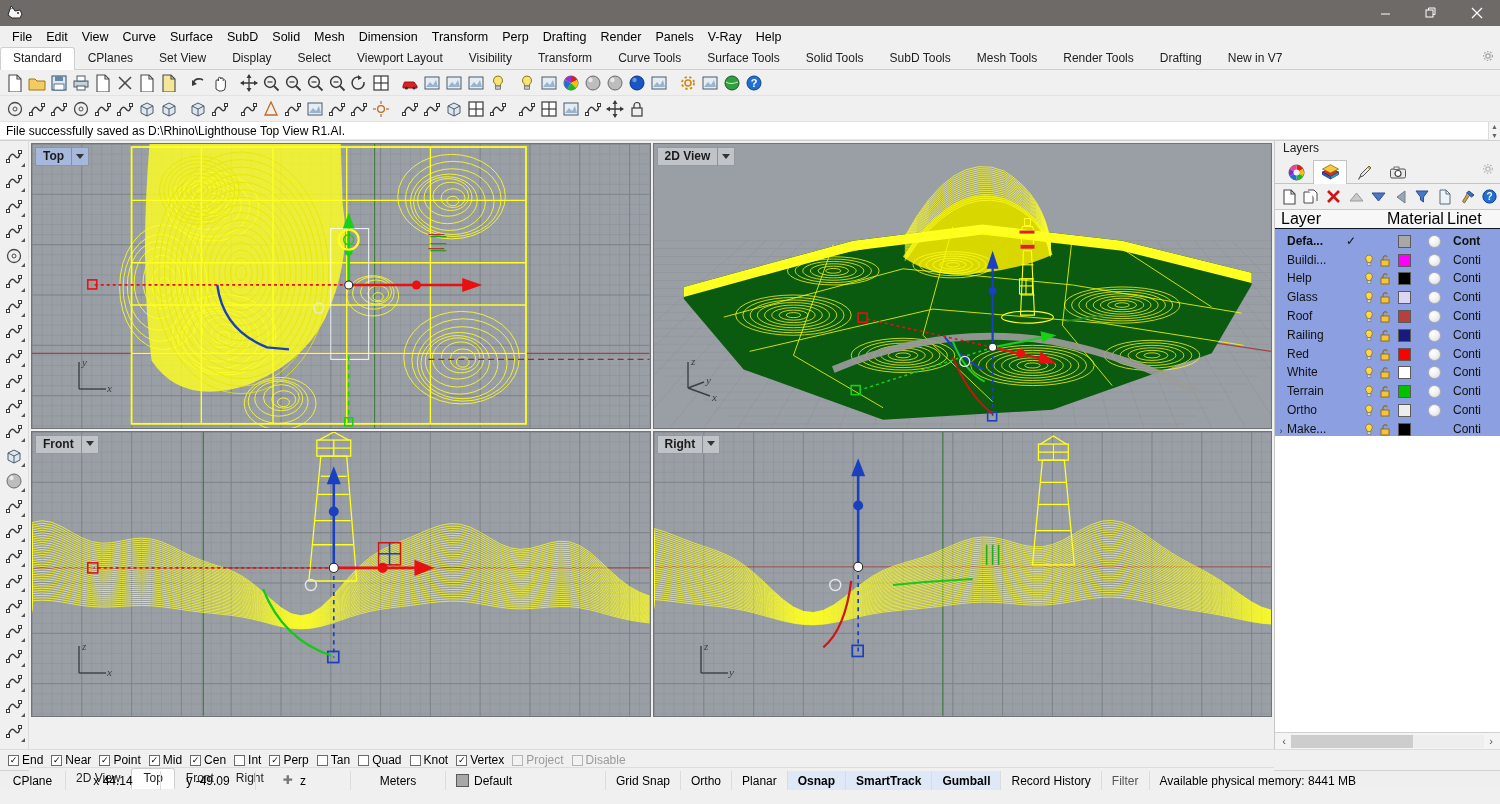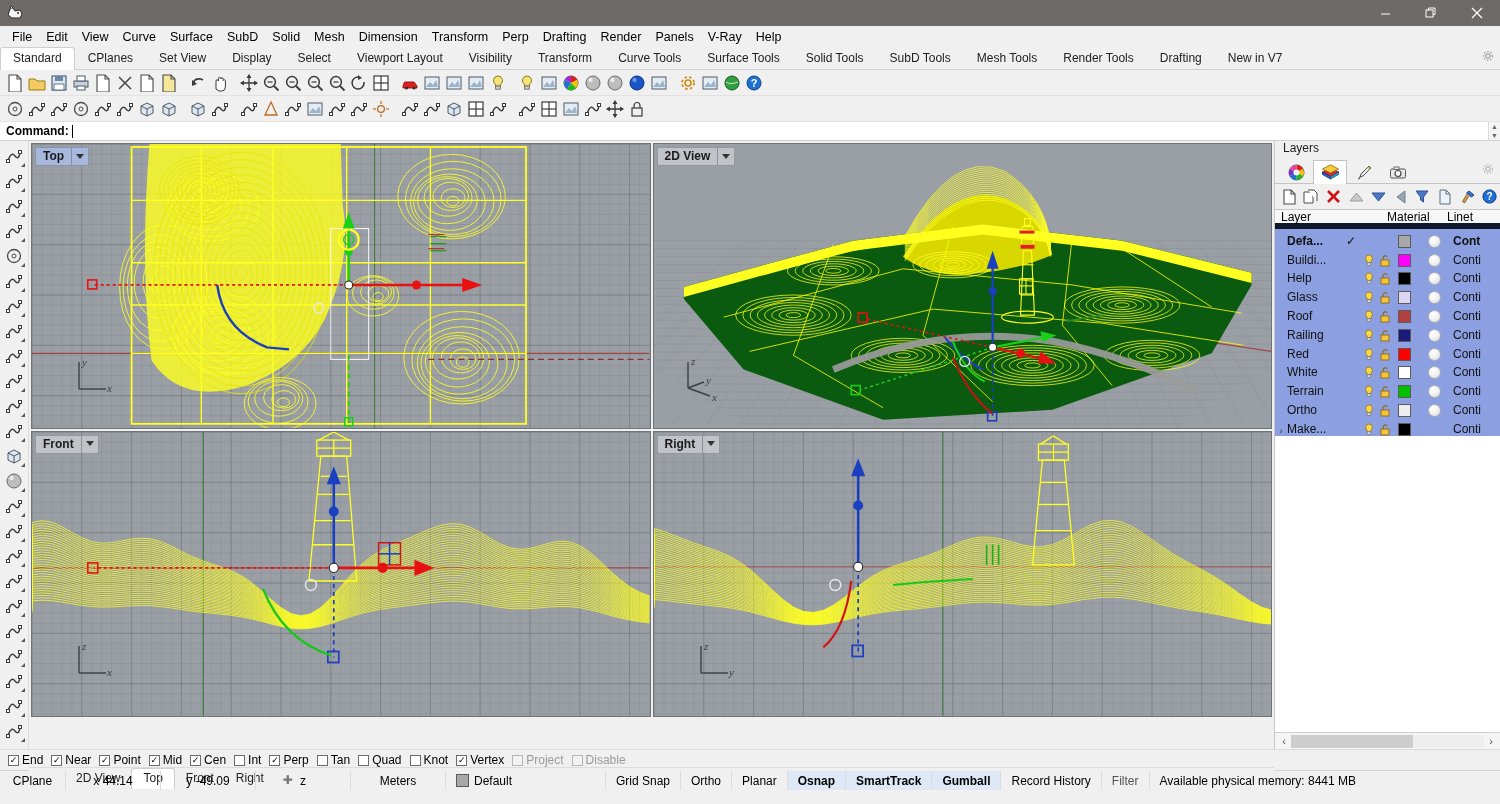"File successfully saved as" div.cmd-hist { html: none -> <div>File successfully saved as D:\Rhino\Lighthouse Top View R1.AI.</div> }
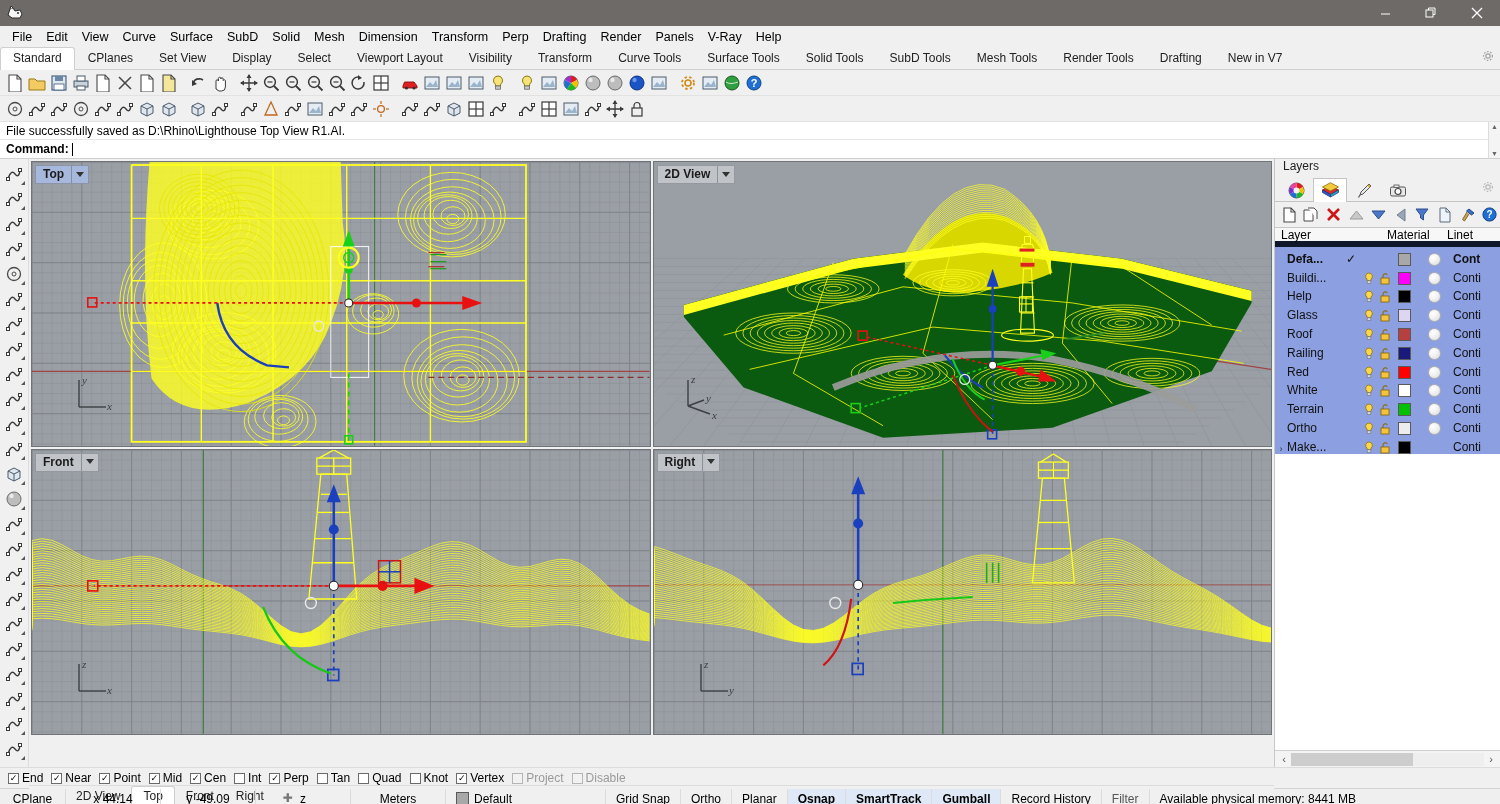"Command:" div.cmd-line { html: <div> <span>Command:</span> <span></span> </div> -> none }
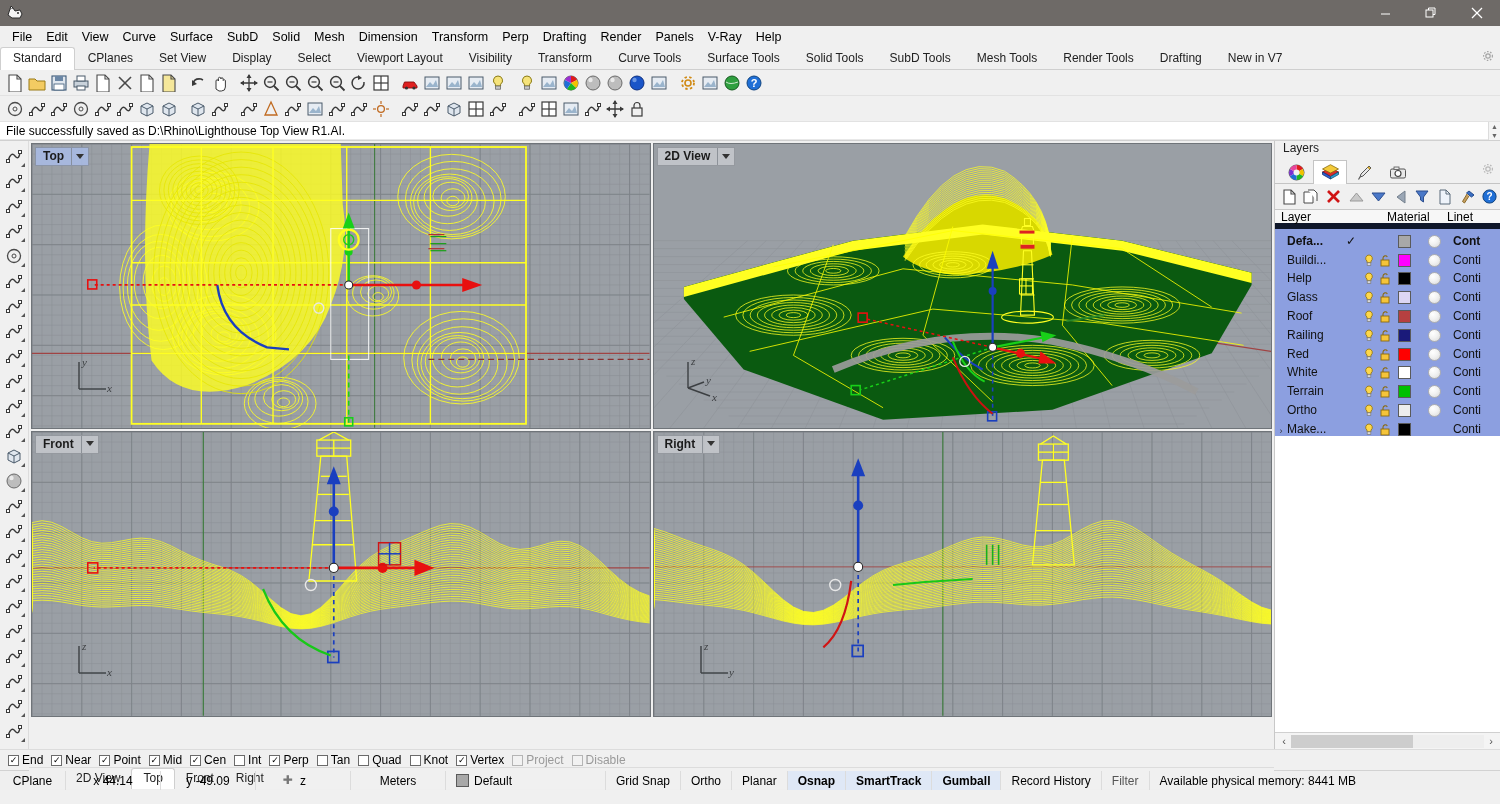"Layer" .lp-head { border-bottom: 6px solid #0f172a -> 1px solid #0f172a; font-size: 12px -> 16px }
